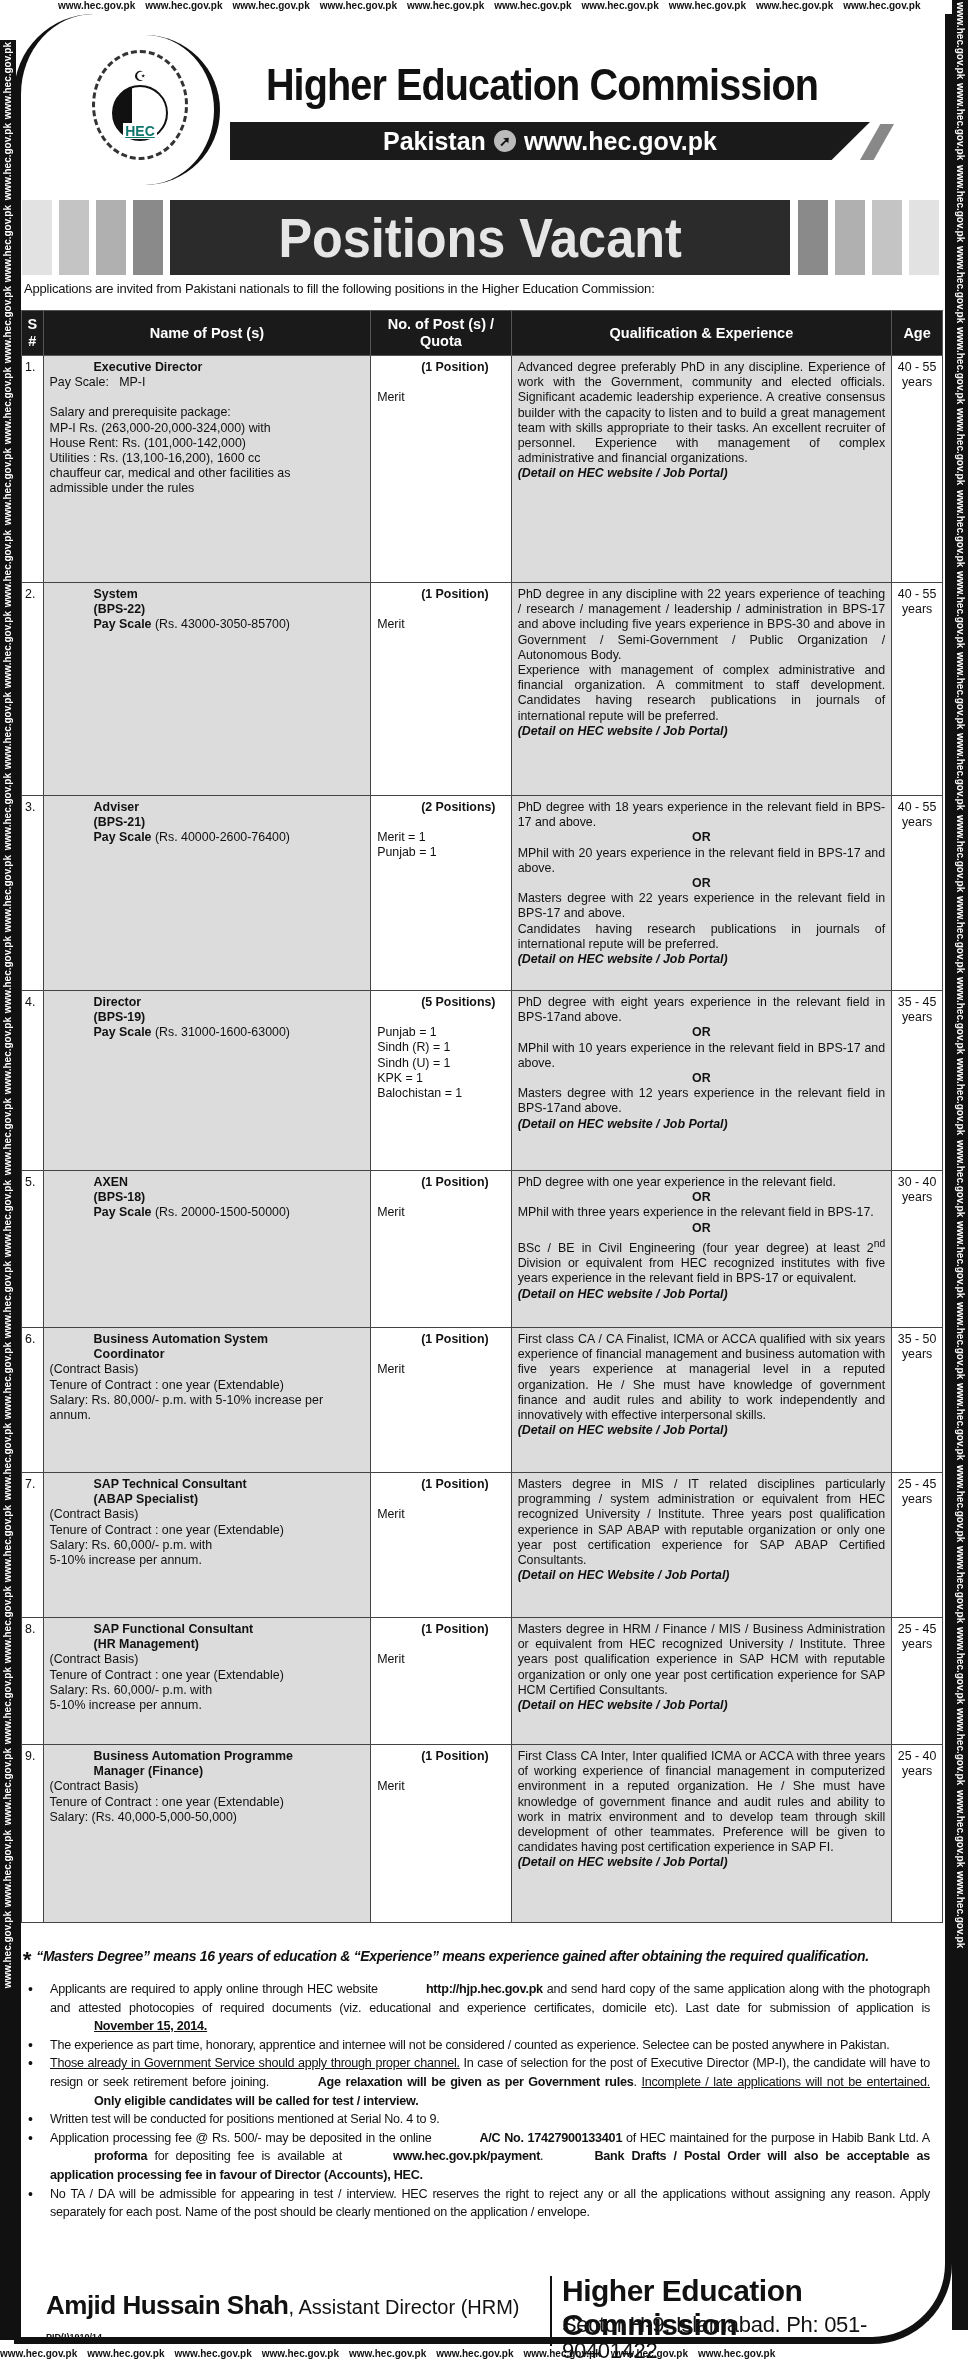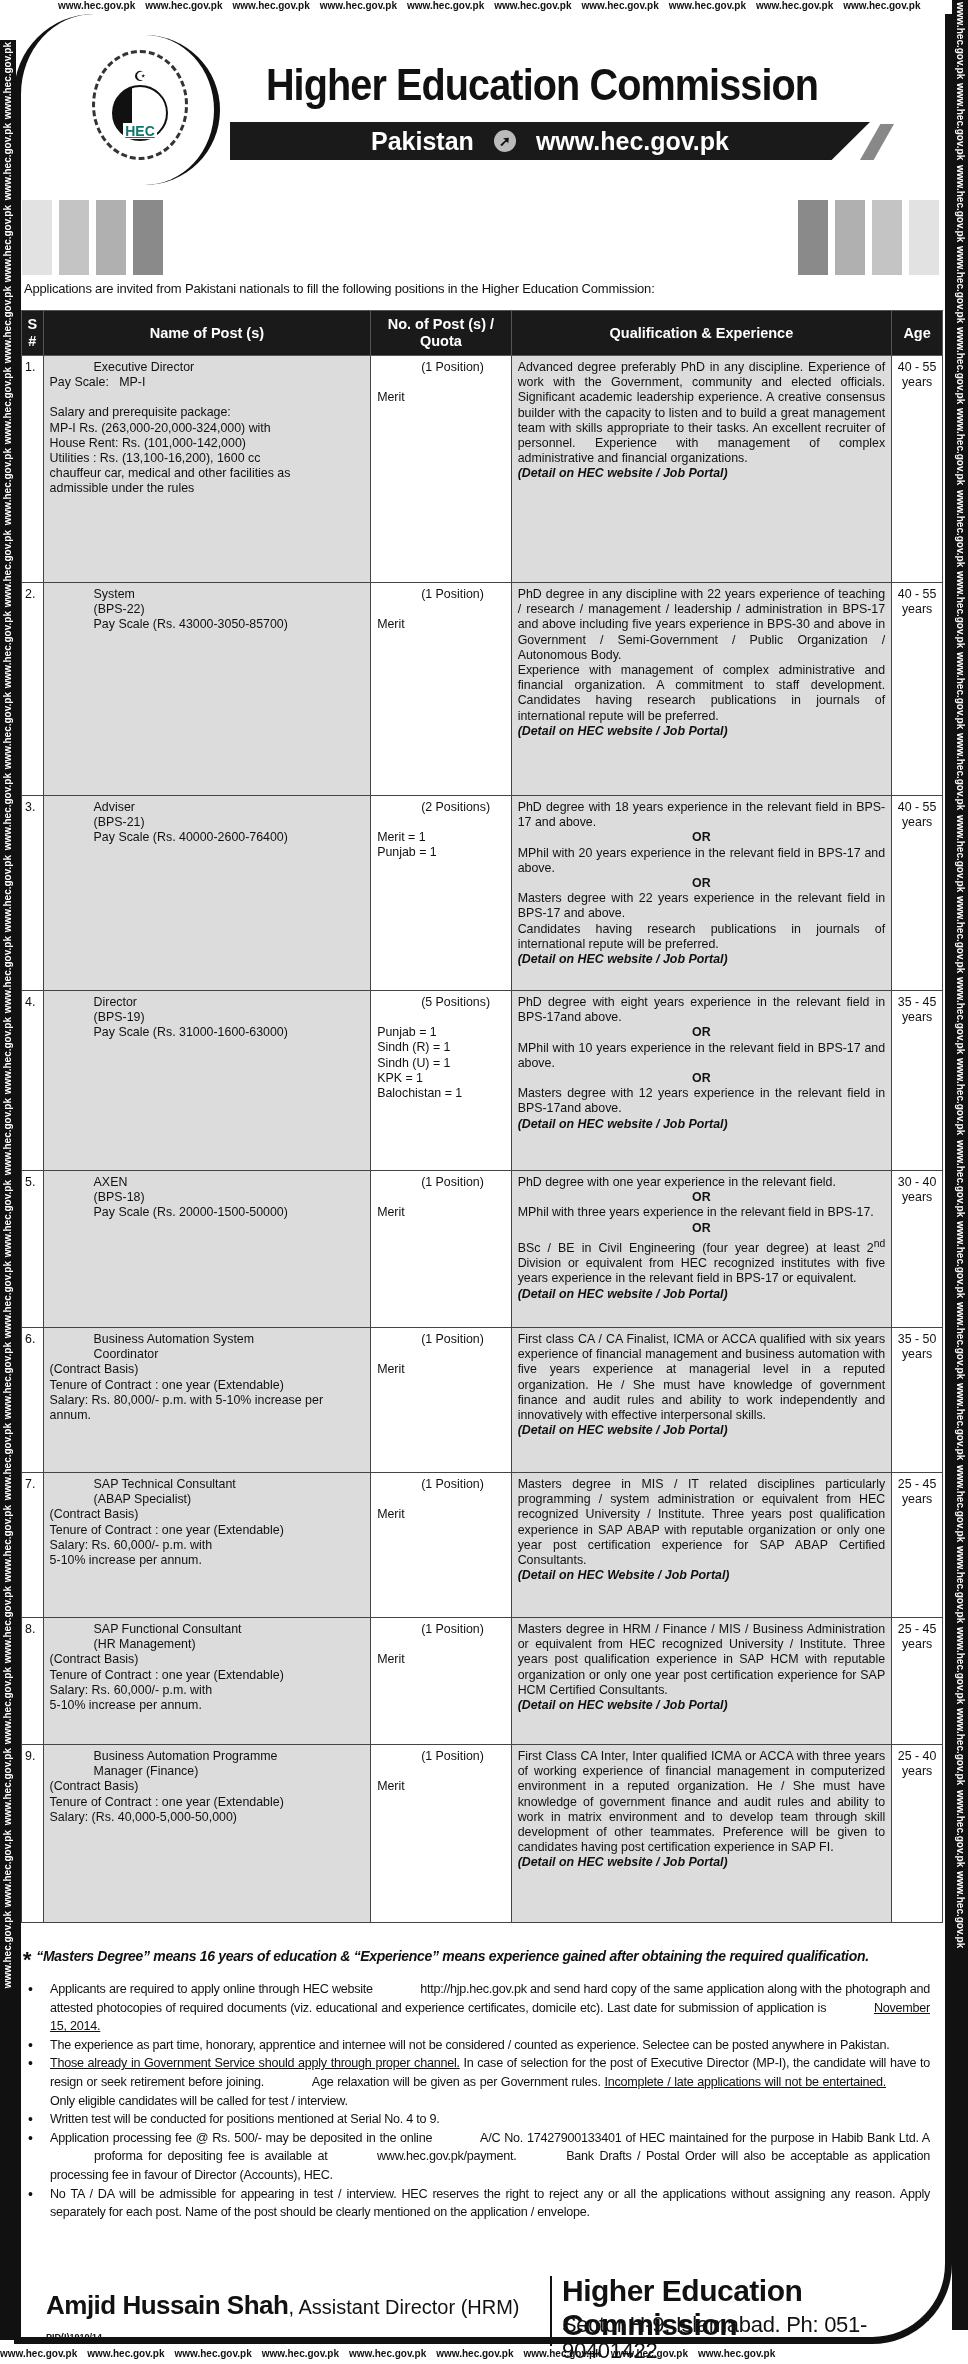"Pakistan" .subtitle-bar { gap: 20px -> 8px }
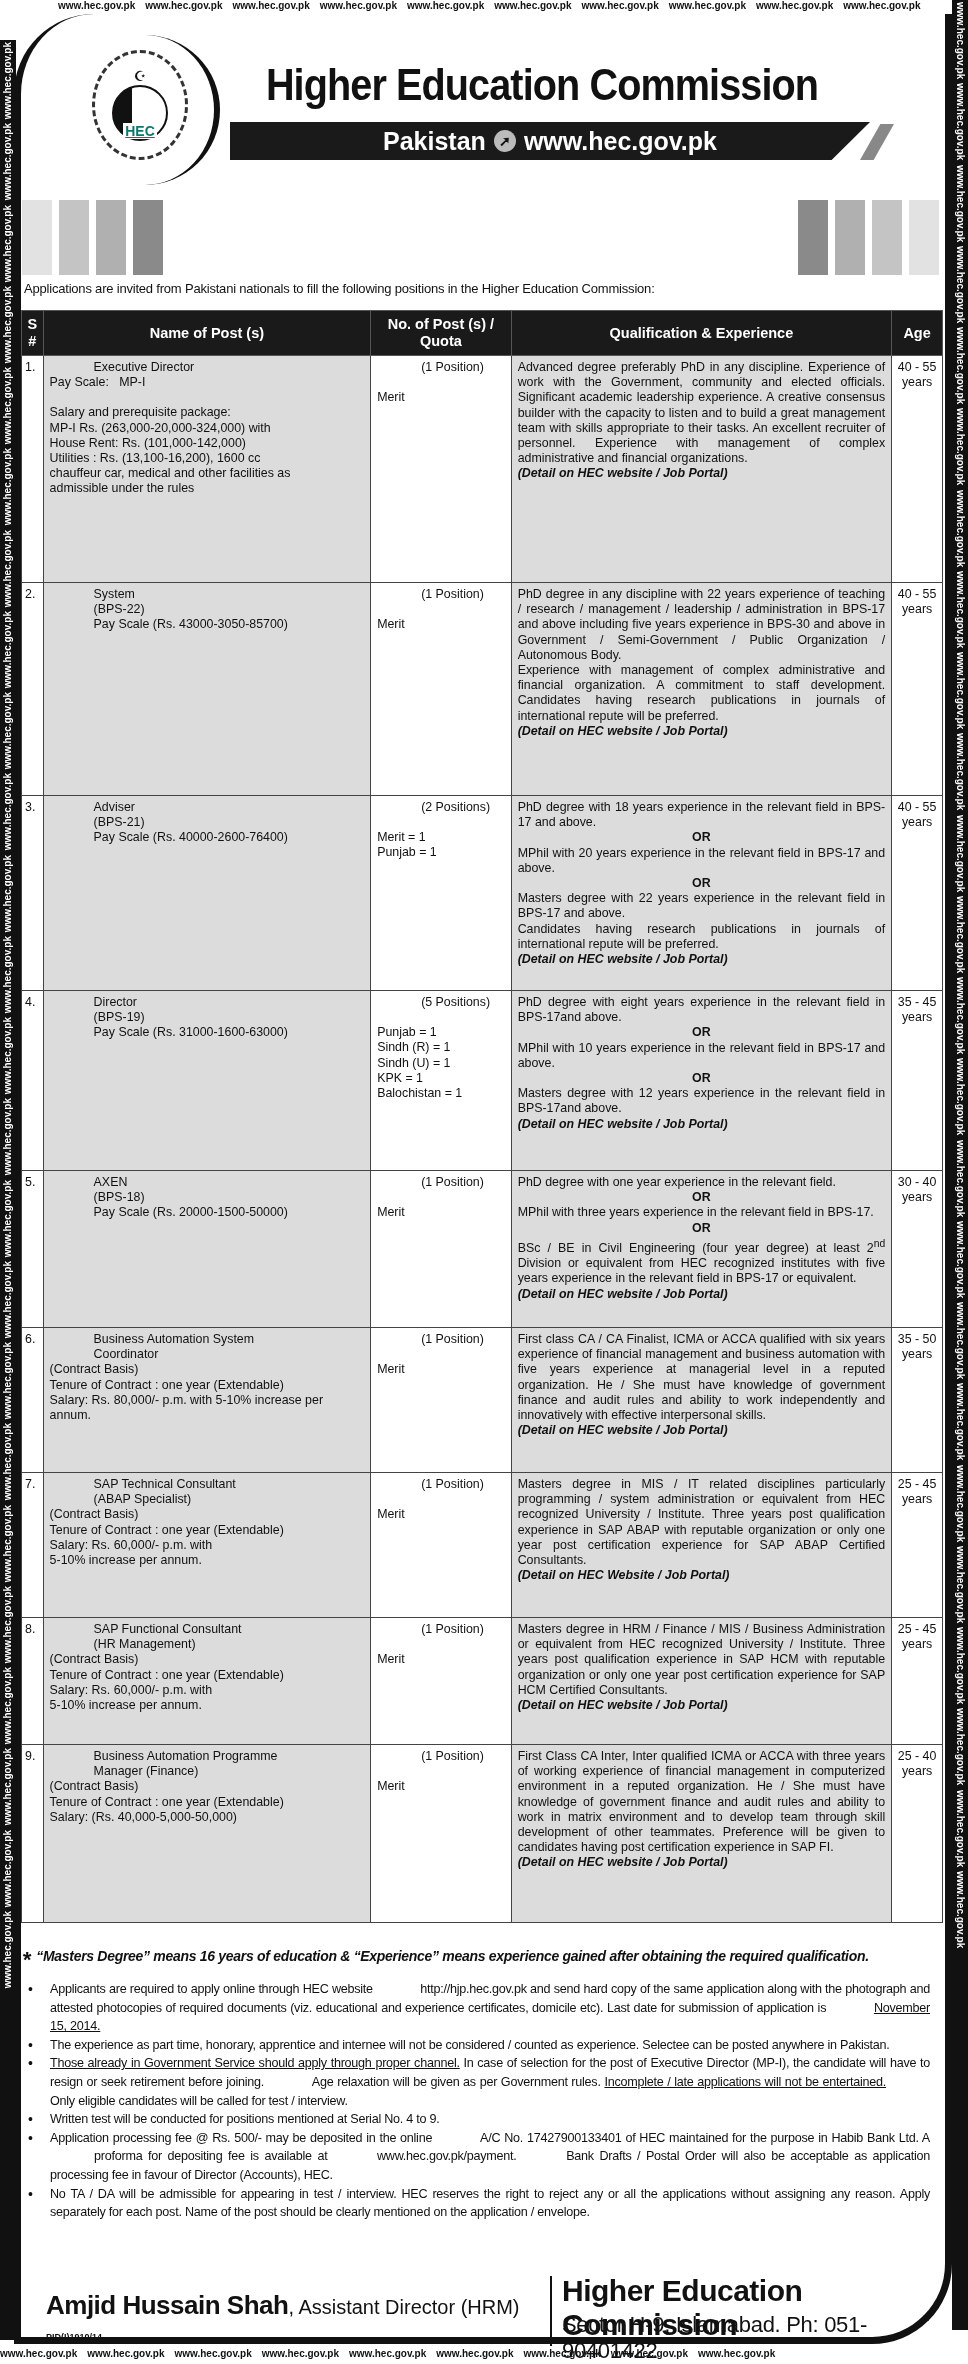"Positions Vacant" div.main { html: none -> <div><span>Positions Vacant</span></div> }
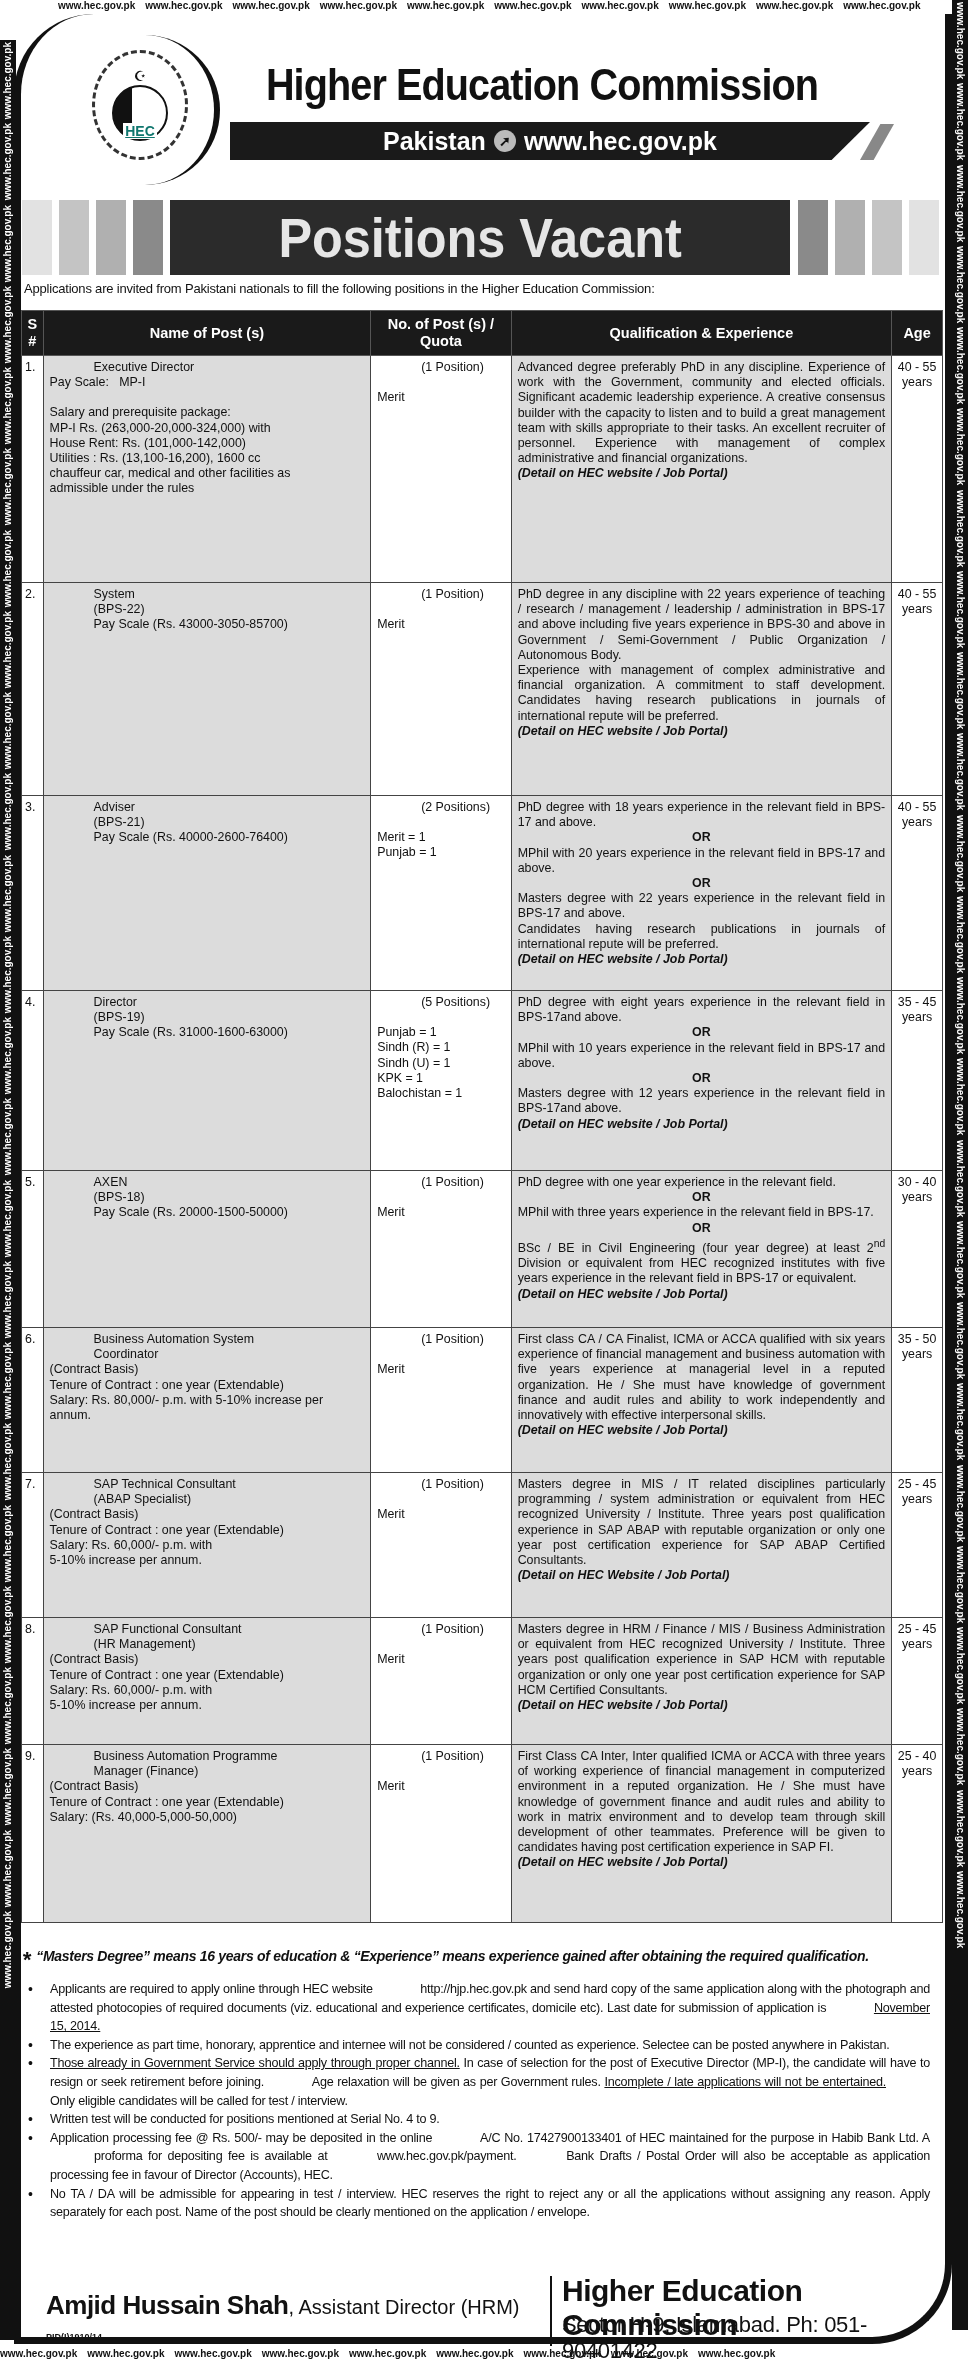"Executive Director" .b { font-weight: normal -> bold }
